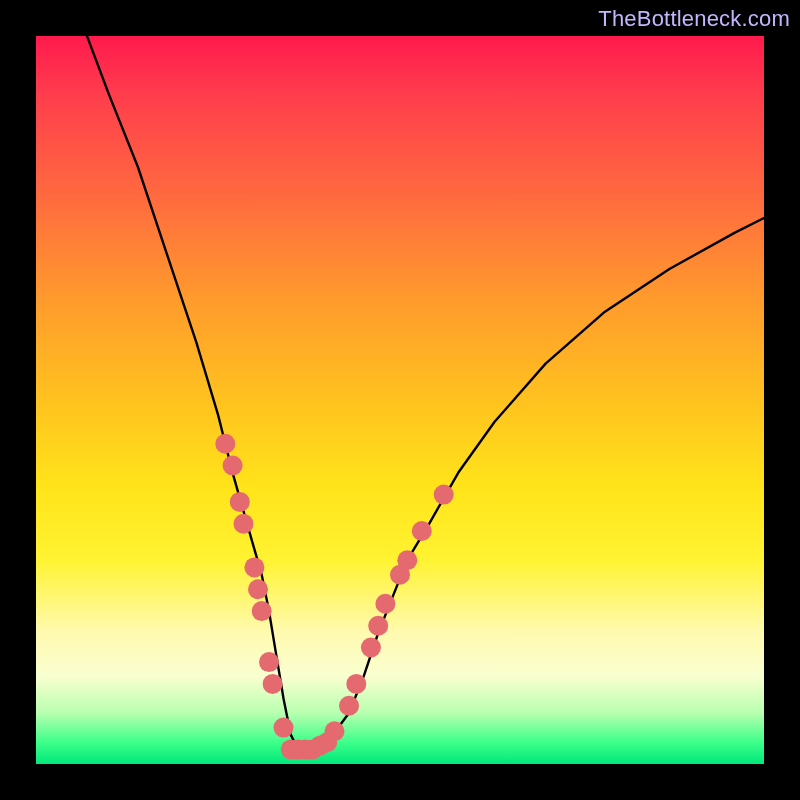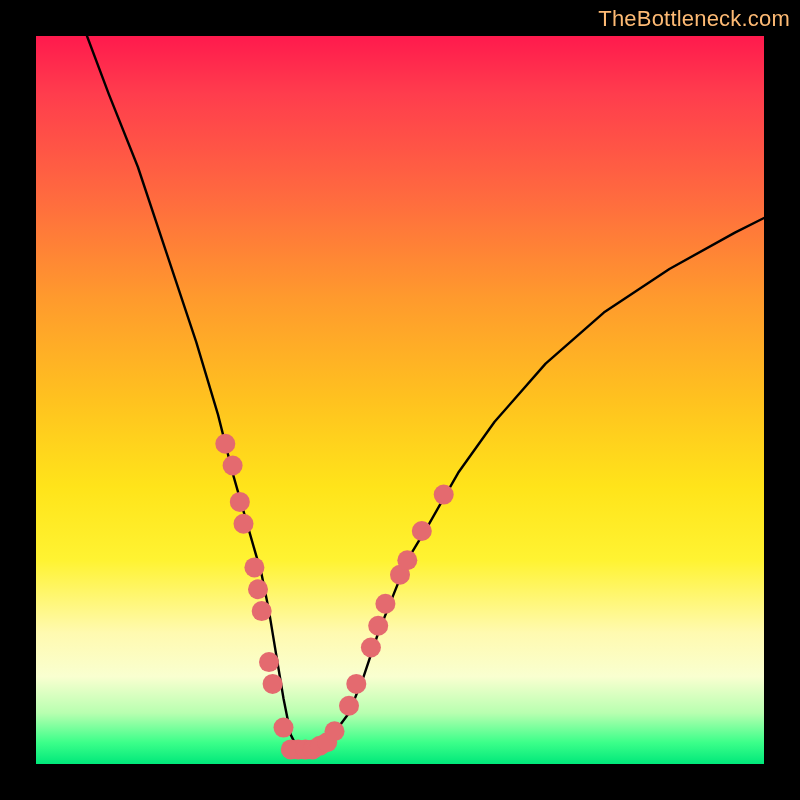"TheBottleneck.com" .watermark { color: #fdba74 -> #c4b5fd }
